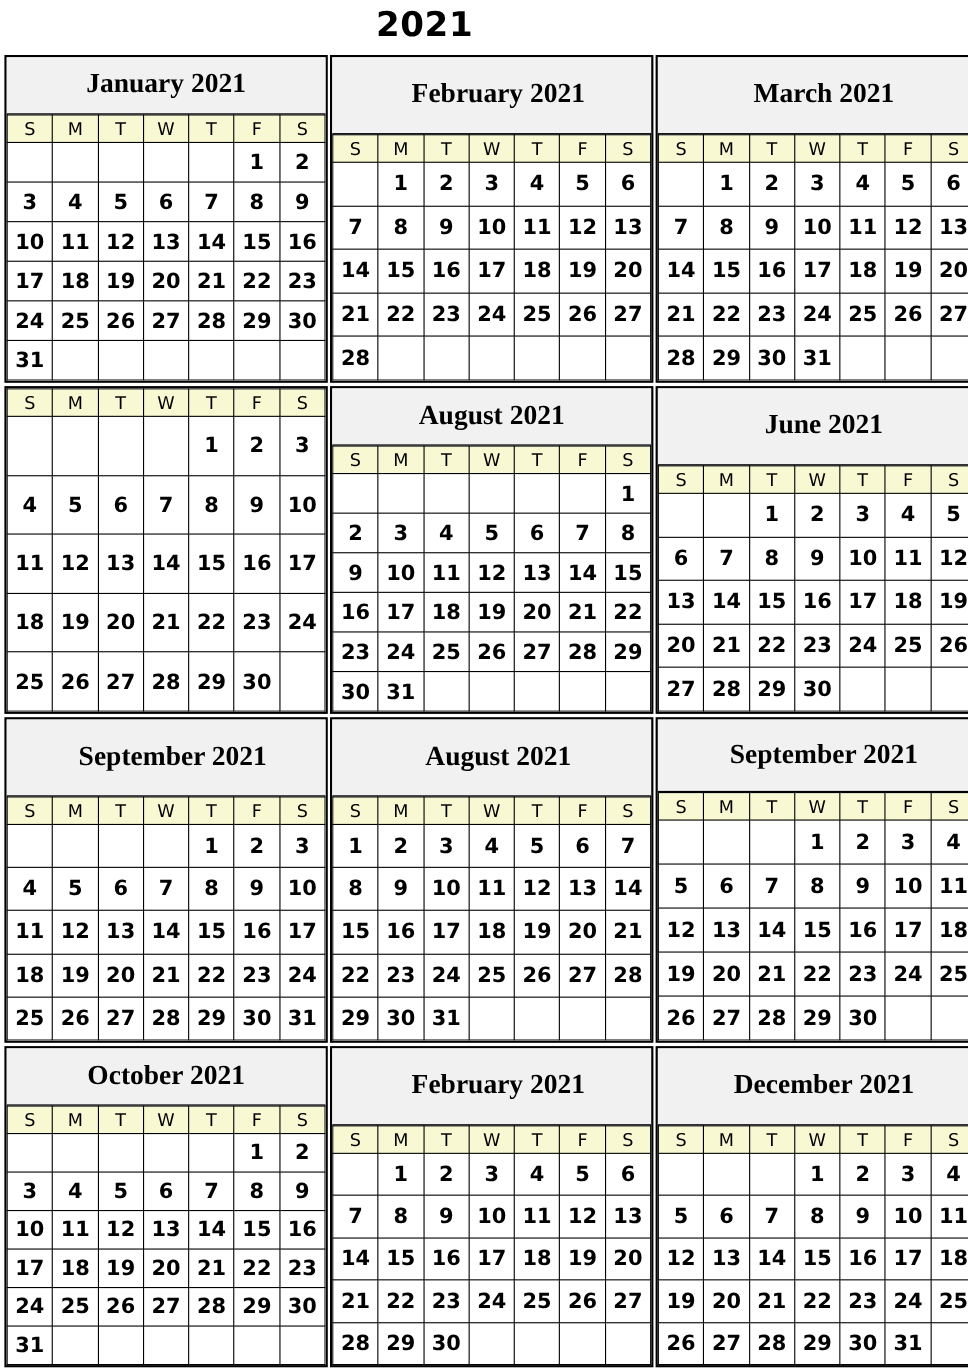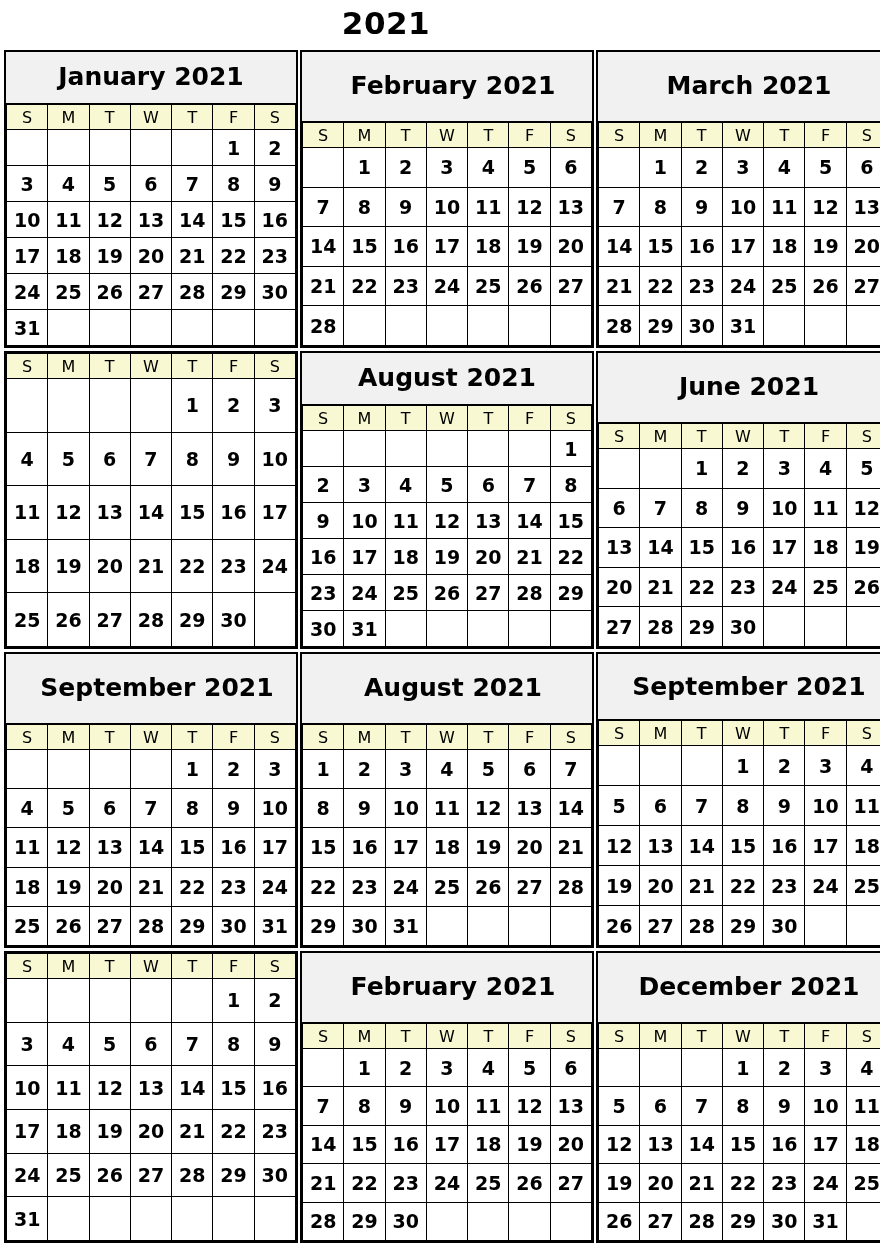"January 2021" .month-title { font-family: none -> Liberation Serif, serif }
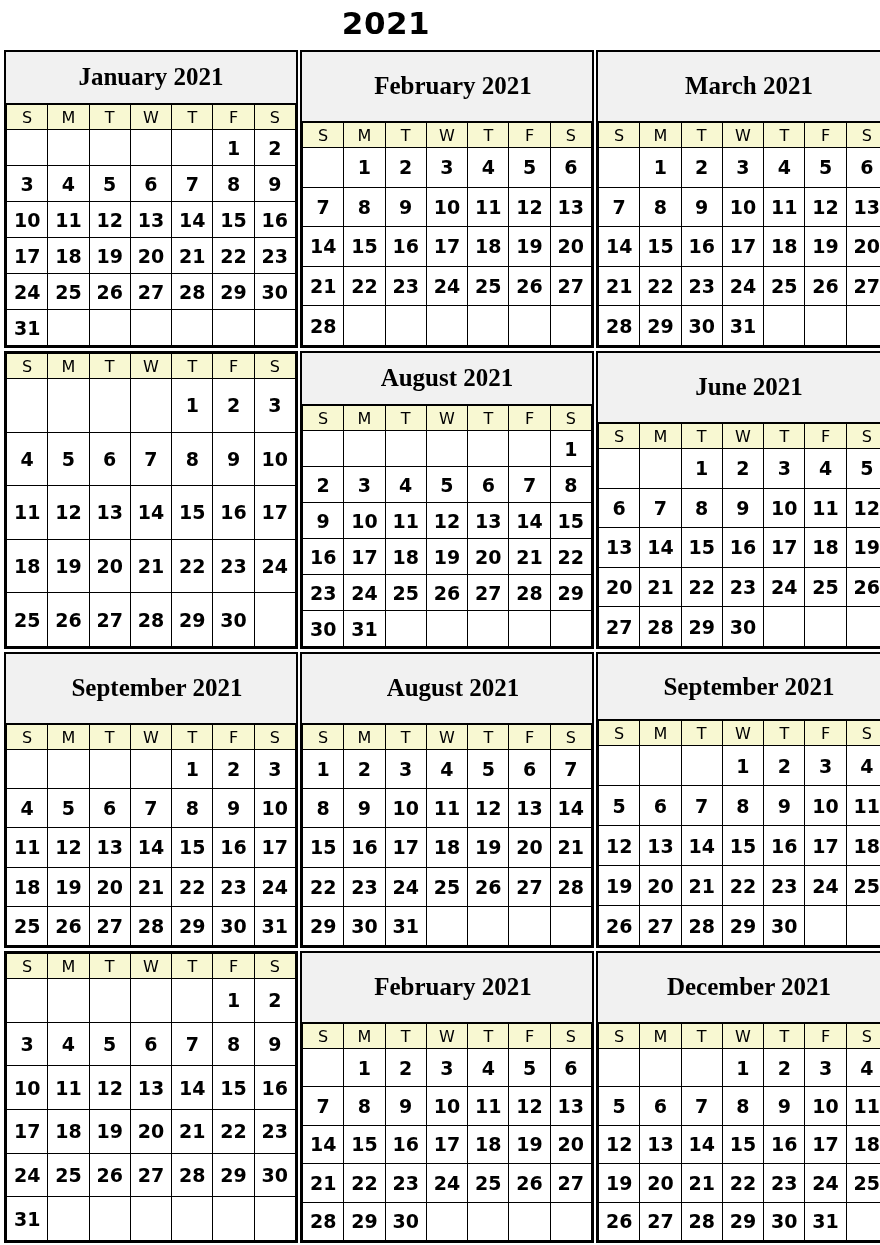"October 2021" div.month-title { html: none -> <div>October 2021</div> }
